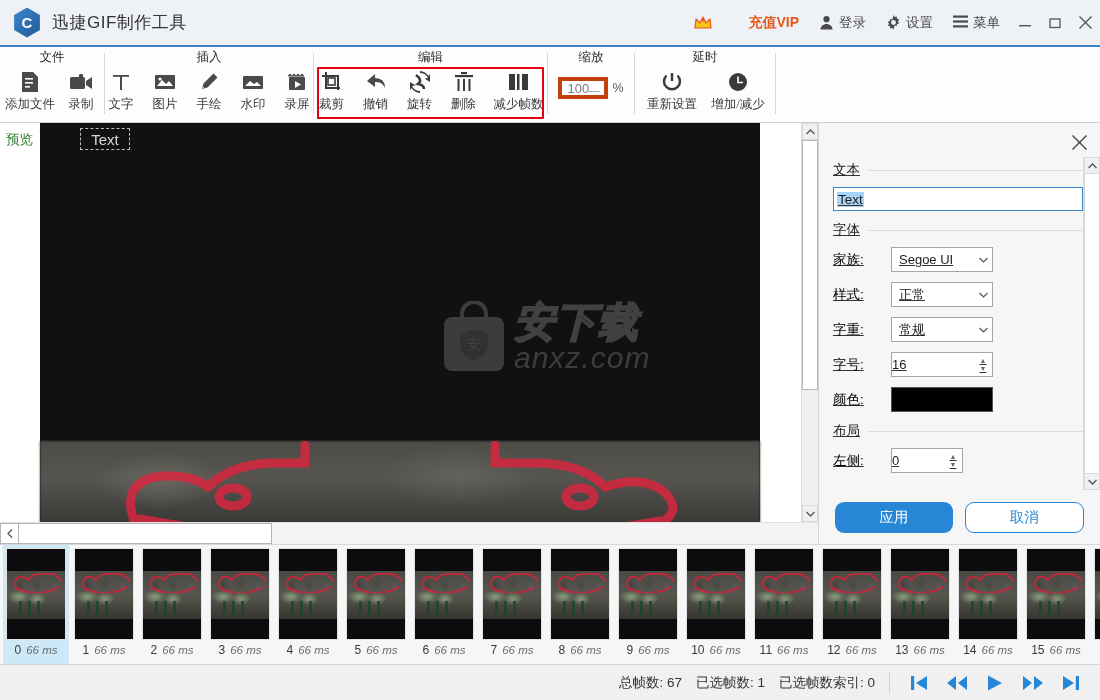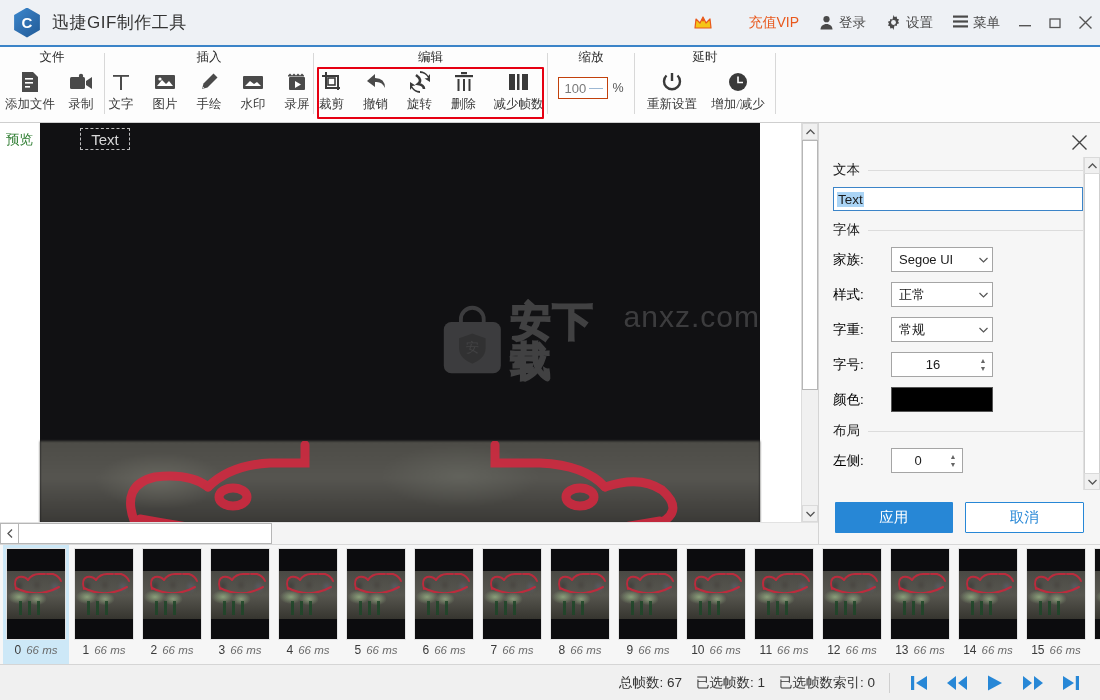"充值VIP" .tb-btn.vip { font-weight: normal -> bold }
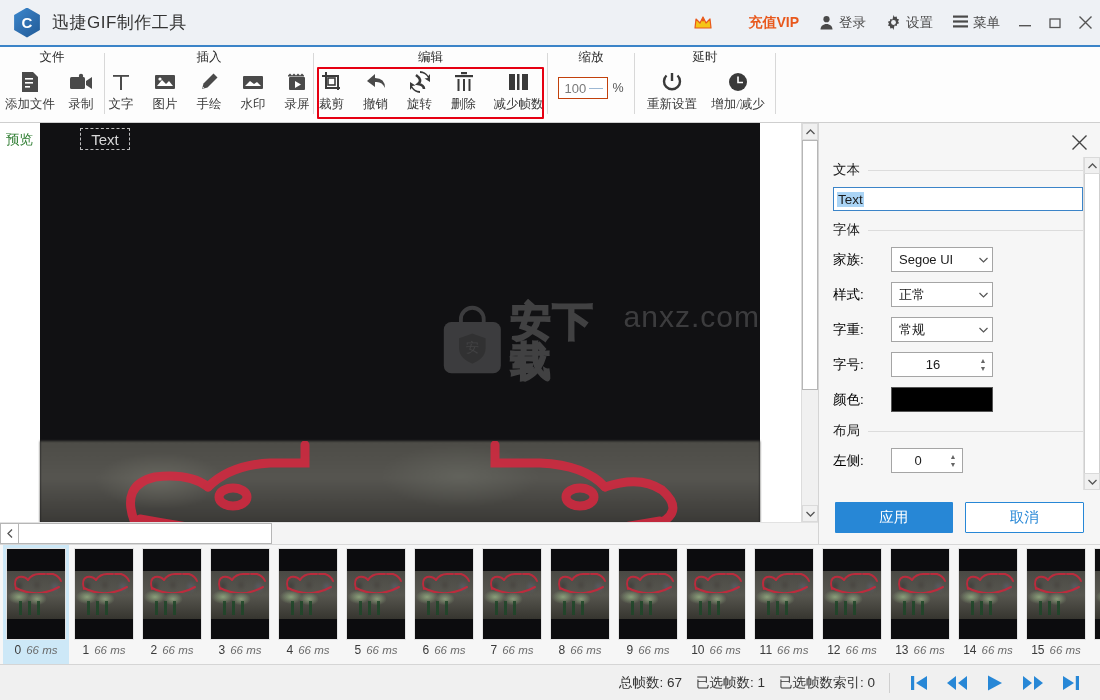"100" .zoominput { border: 1px solid #c2410c -> 4px solid #c2410c }
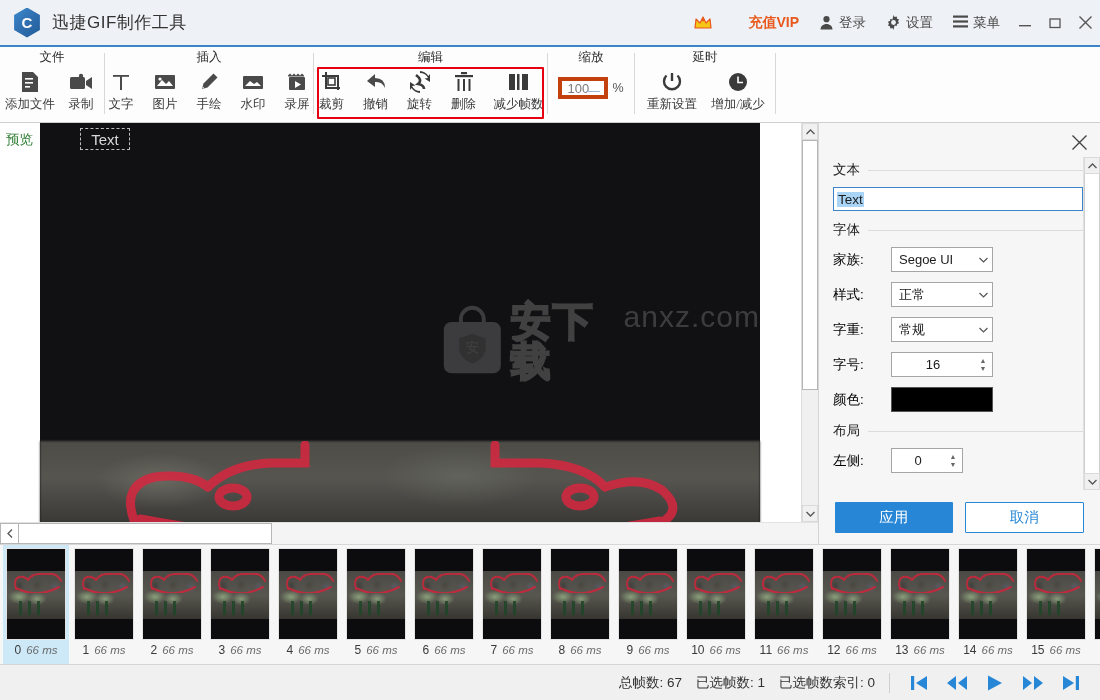"文本" .p-inner { text-decoration: none -> underline }
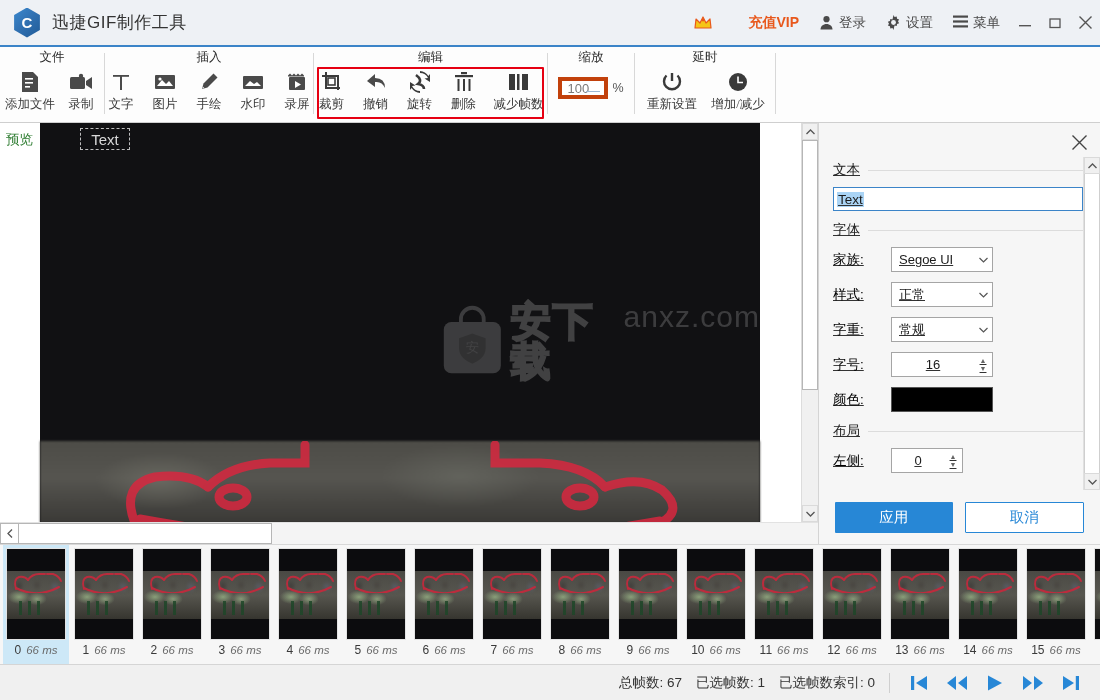"安下载" .wm-text { flex-direction: row -> column; font-style: none -> italic }
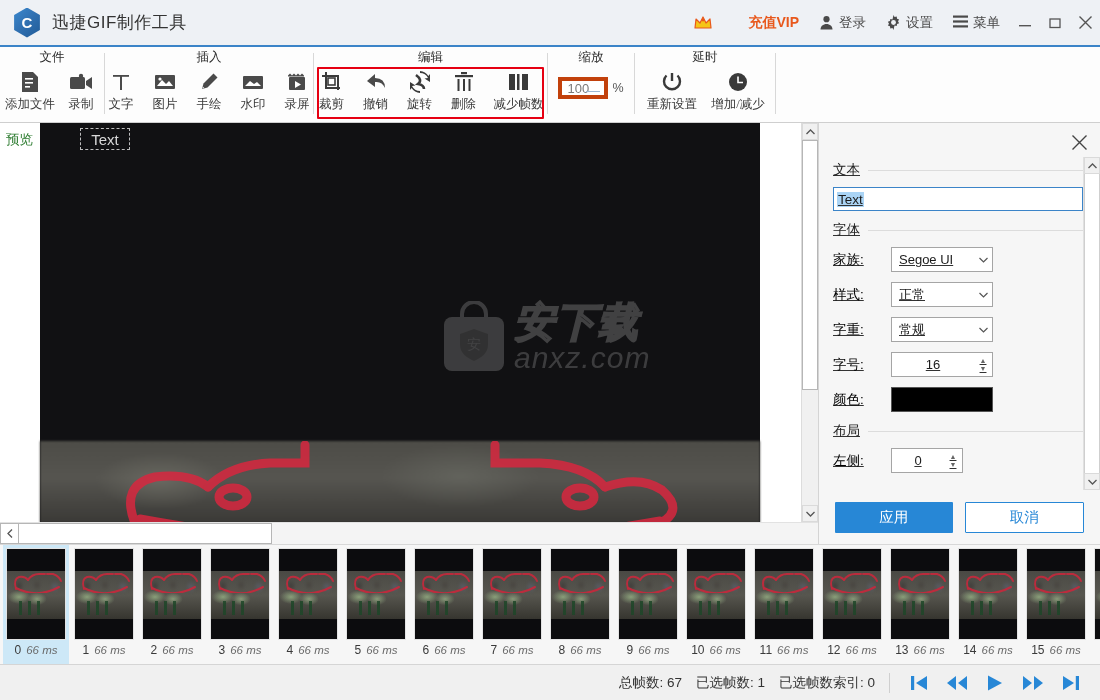"16" .spin .sv { text-align: center -> left }
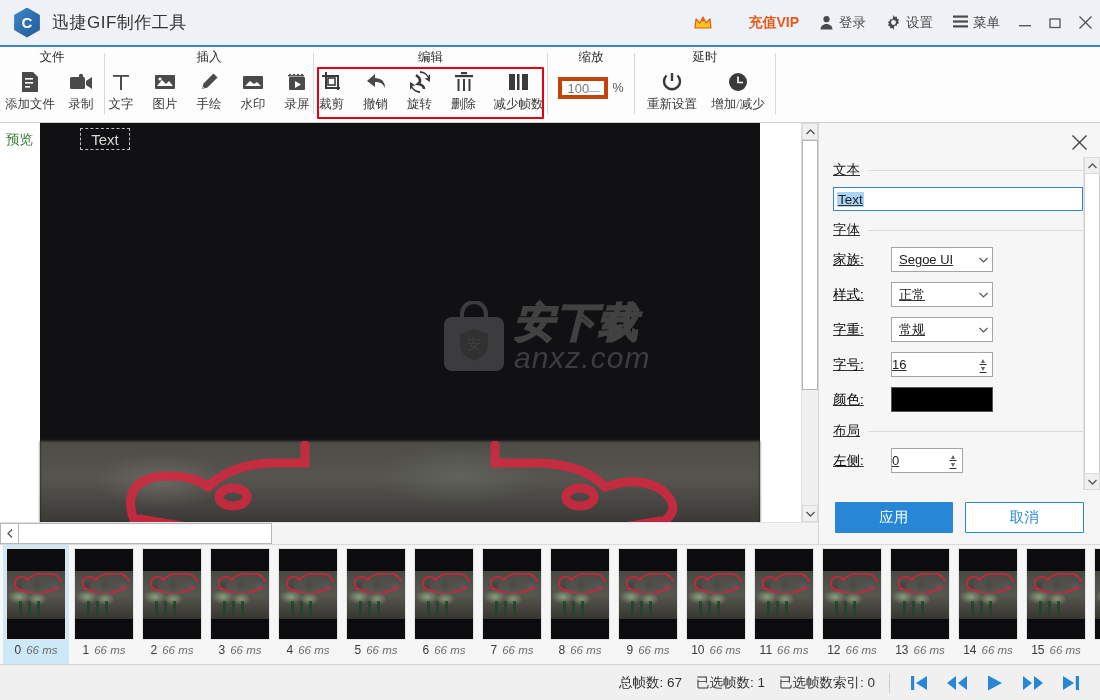"应用" .btn { border-radius: 1px -> 9px }
